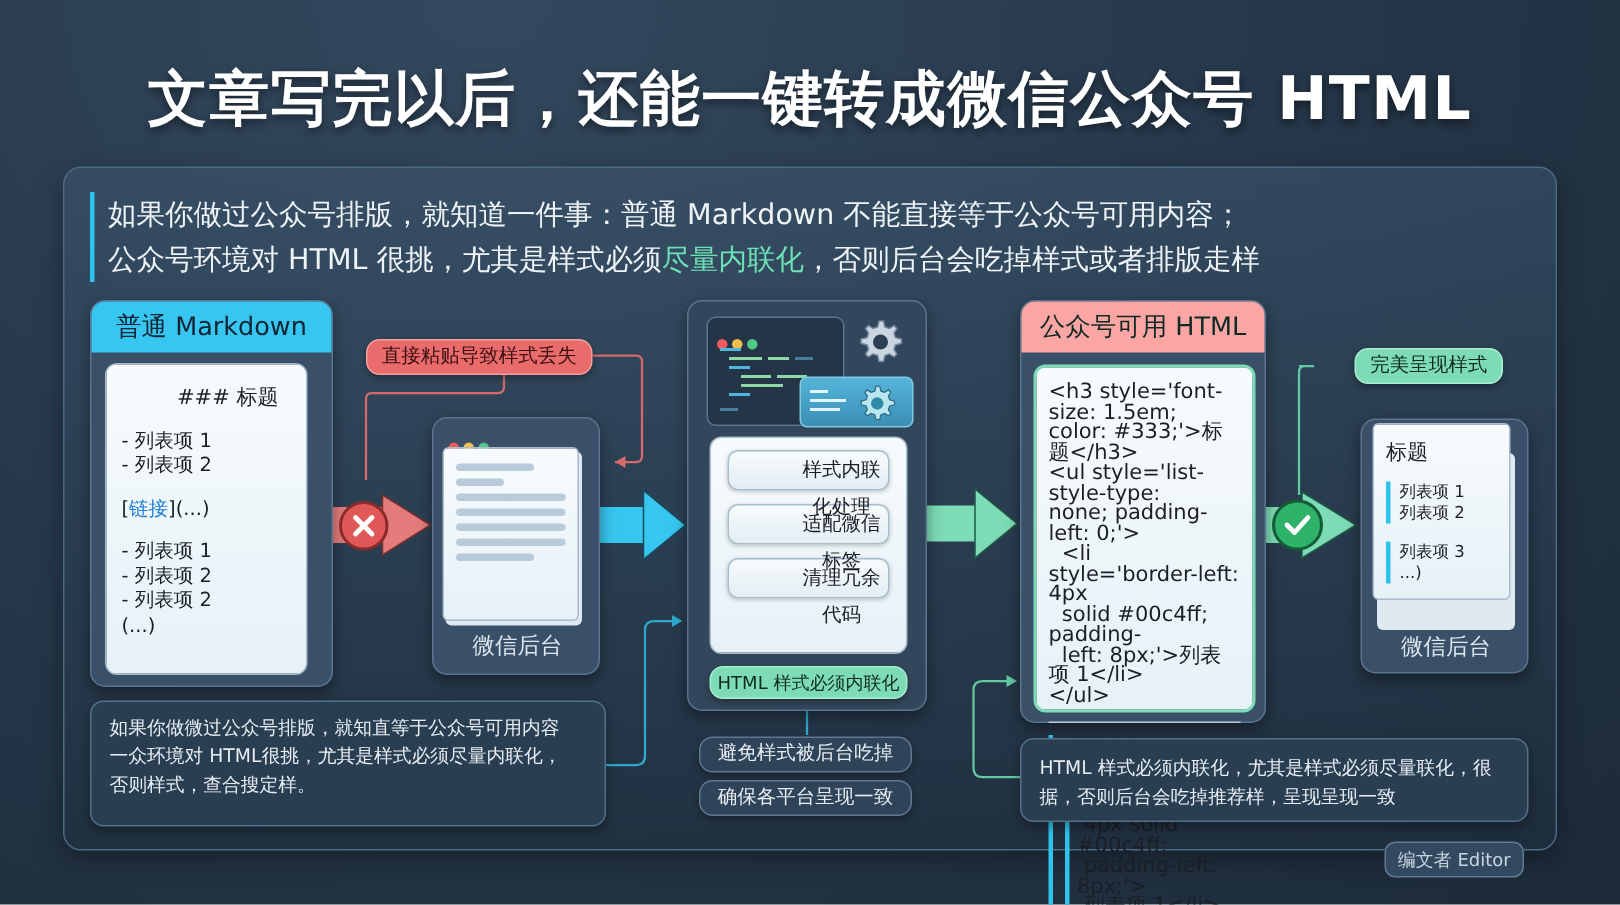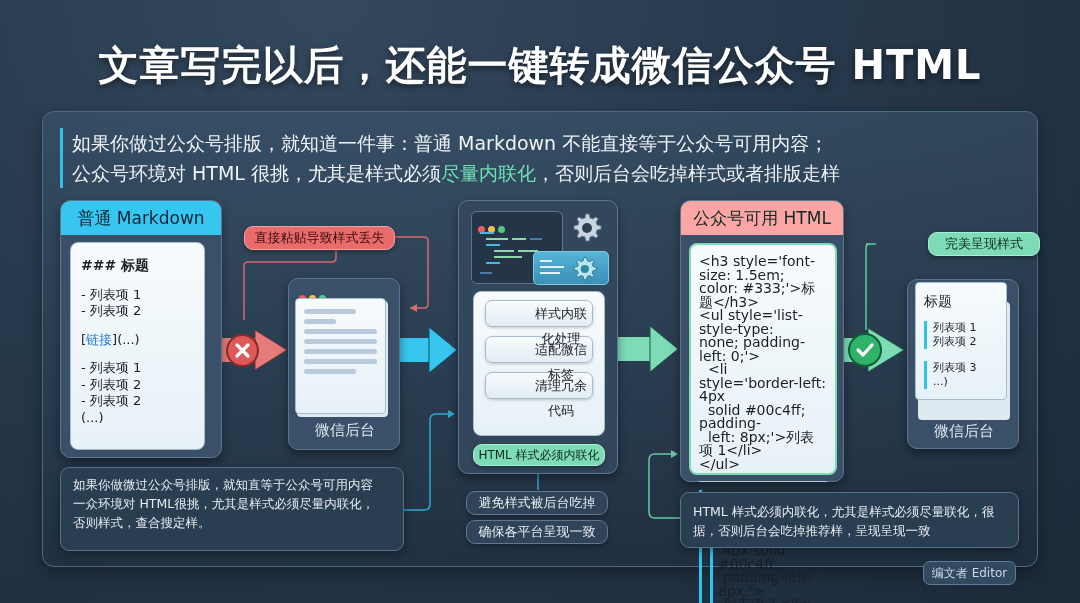"完美呈现样式" div.abs { left: 928px -> 903px; width: 112px -> 99px }
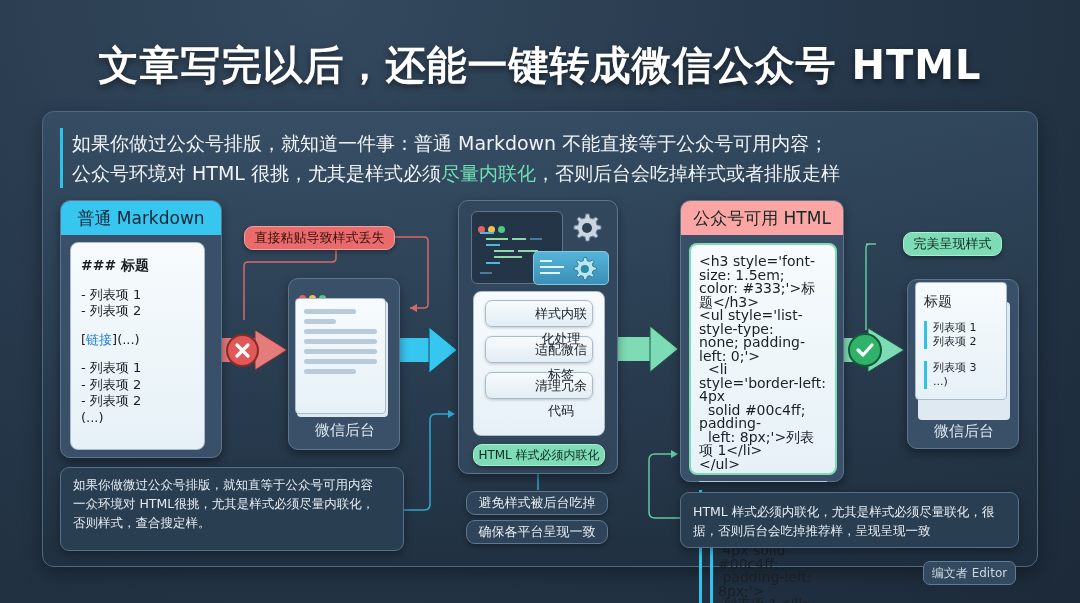"### 标题" .md-paper .h { font-weight: bold -> normal; margin-left: none -> 37px }
